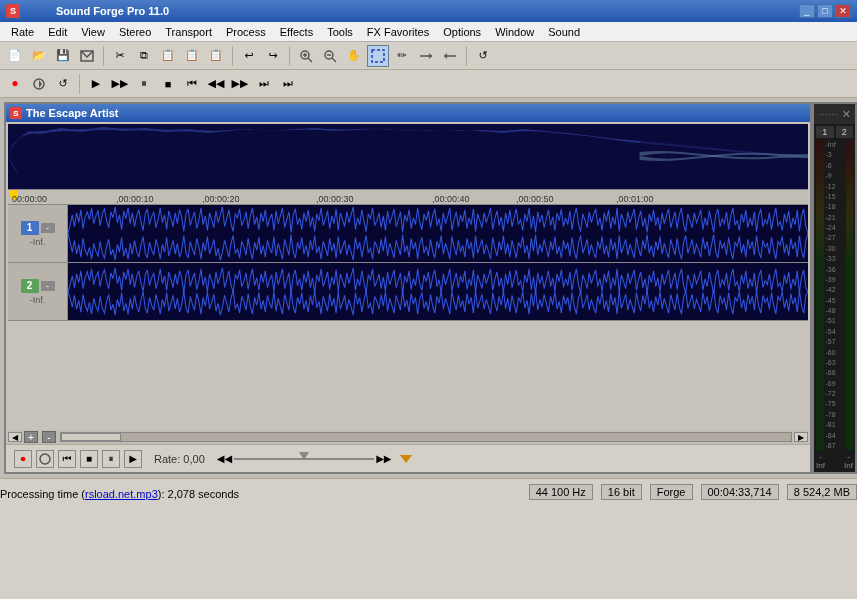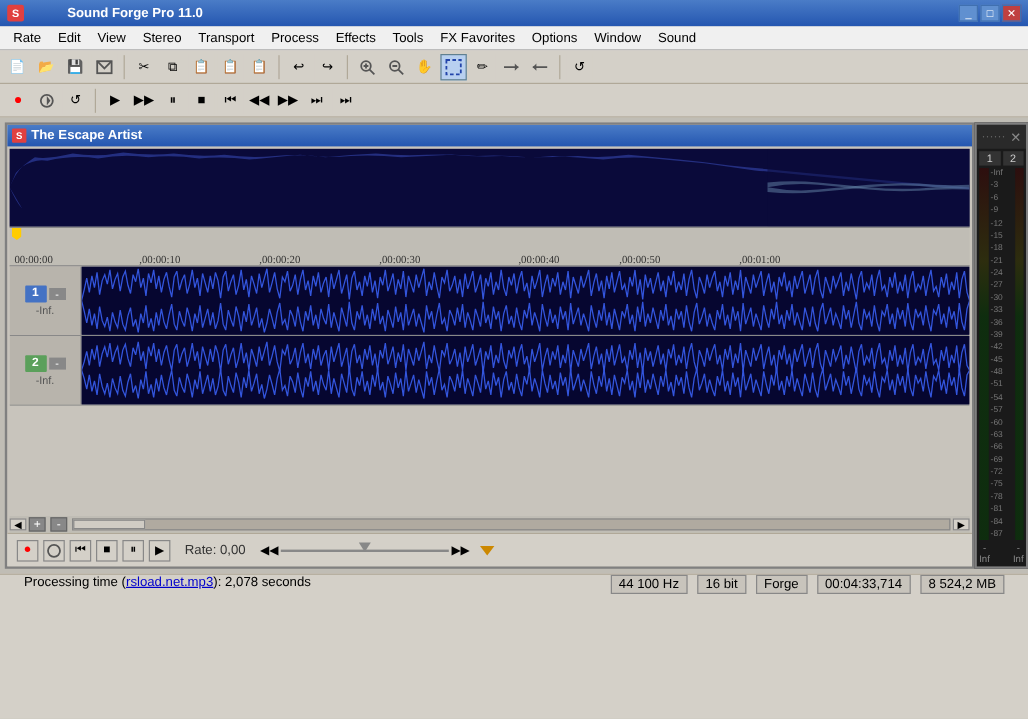"00:00:00" #timeline-ruler { font-family: Liberation Serif, serif -> none; height: 33px -> 16px }
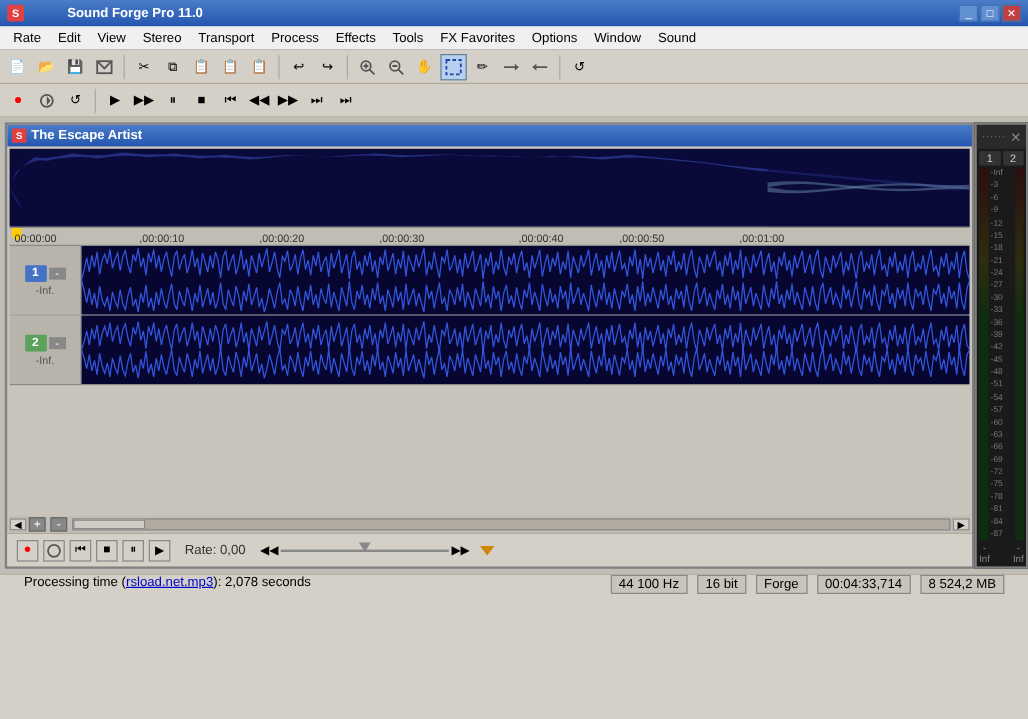",00:00:20" span.ruler-marker { left: 208px -> 194px }
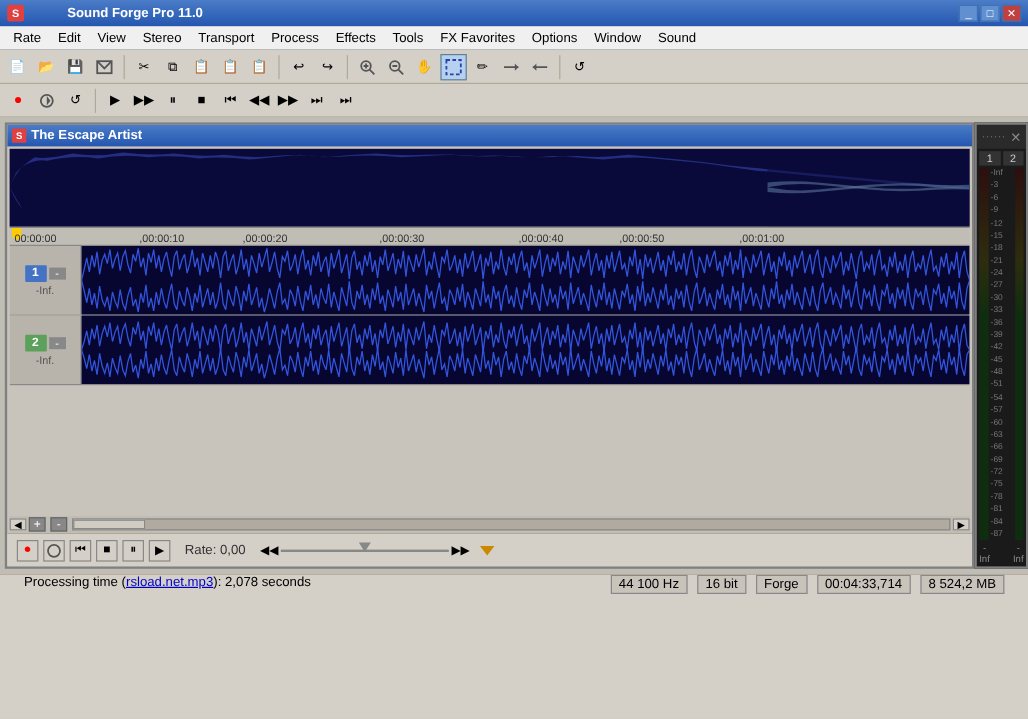"Processing time (rsload.net.mp3): 2,078" #status-bar { align-items: flex-start -> flex-end; padding: 0 20px -> 0 0 }
